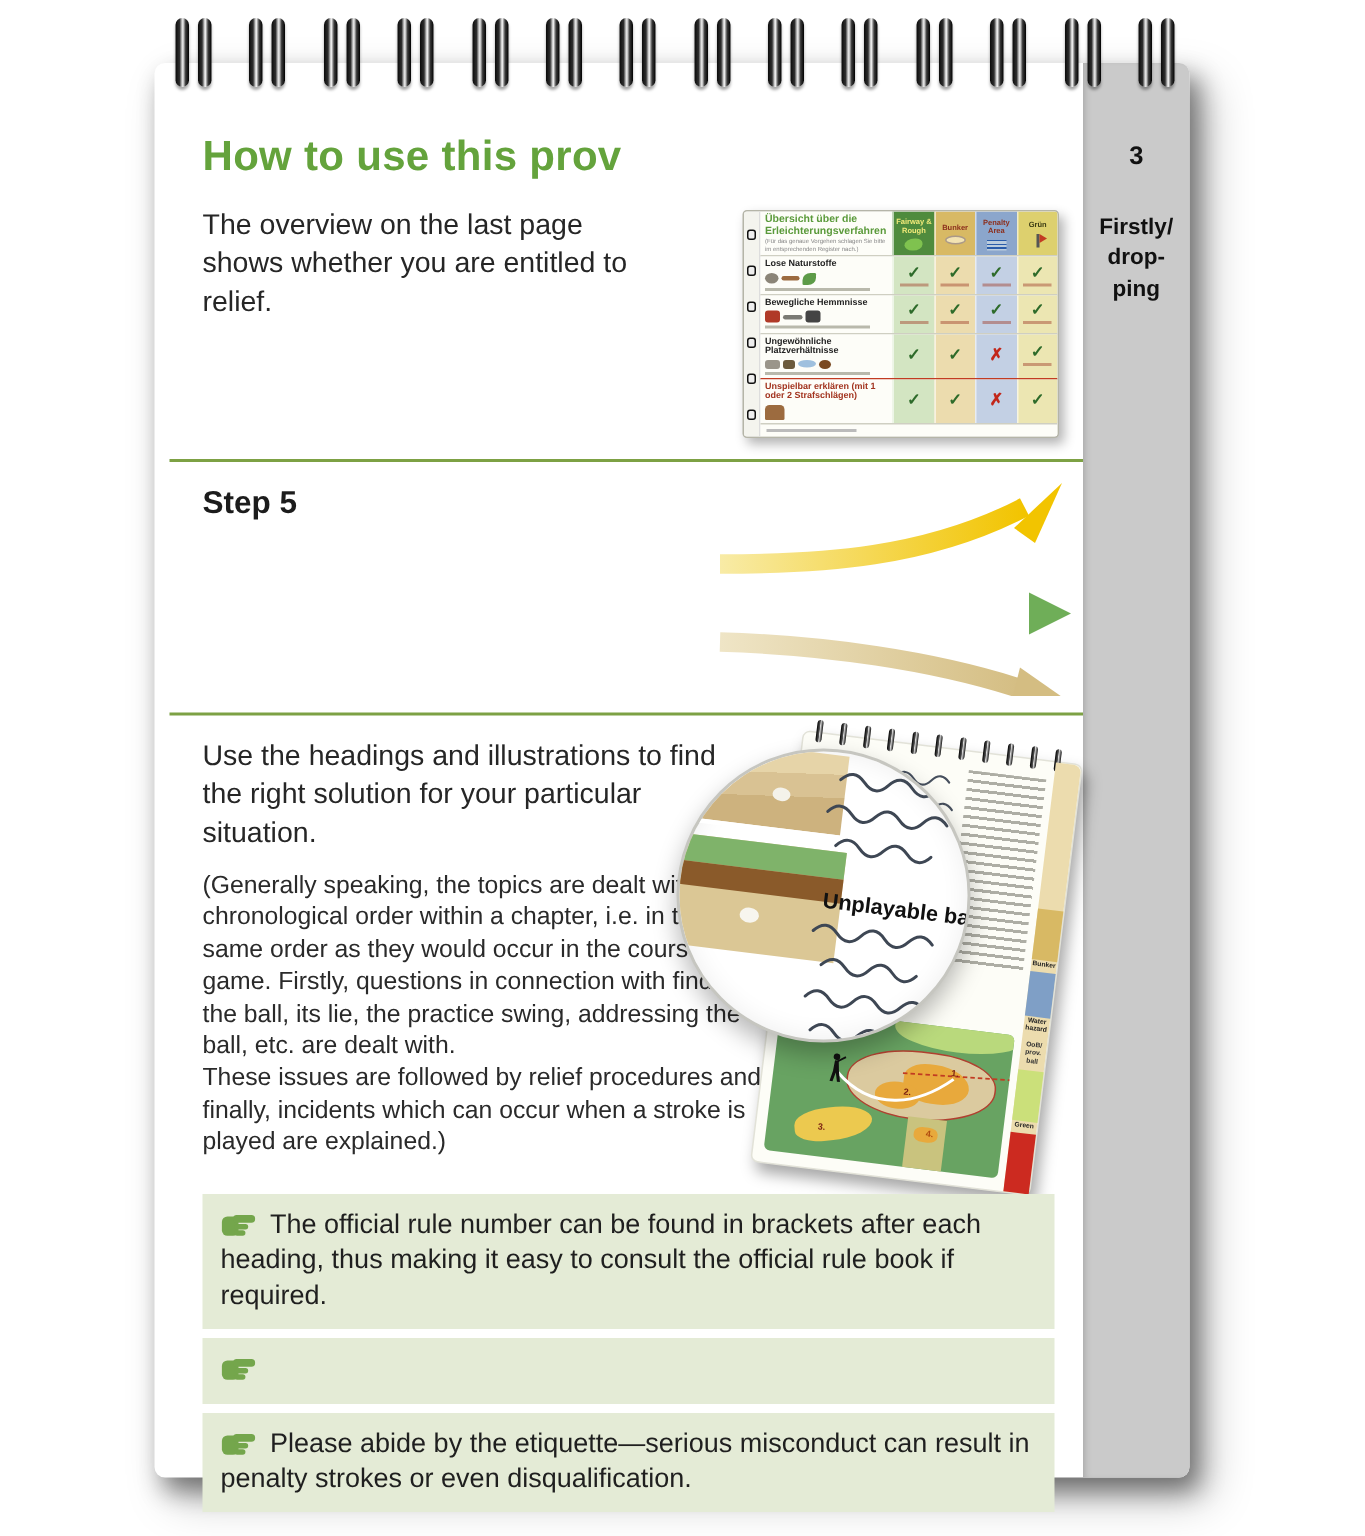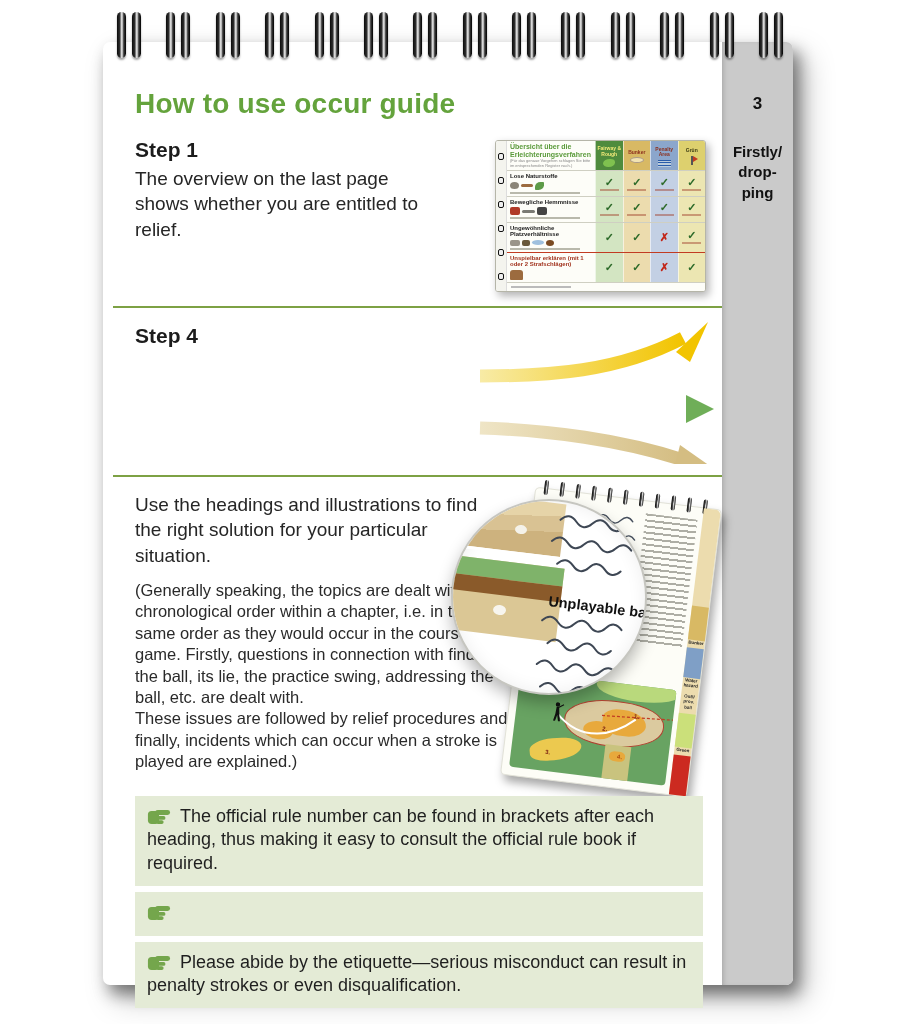"How to use occur guide" h1.page-title { text: occur guide -> this prov }
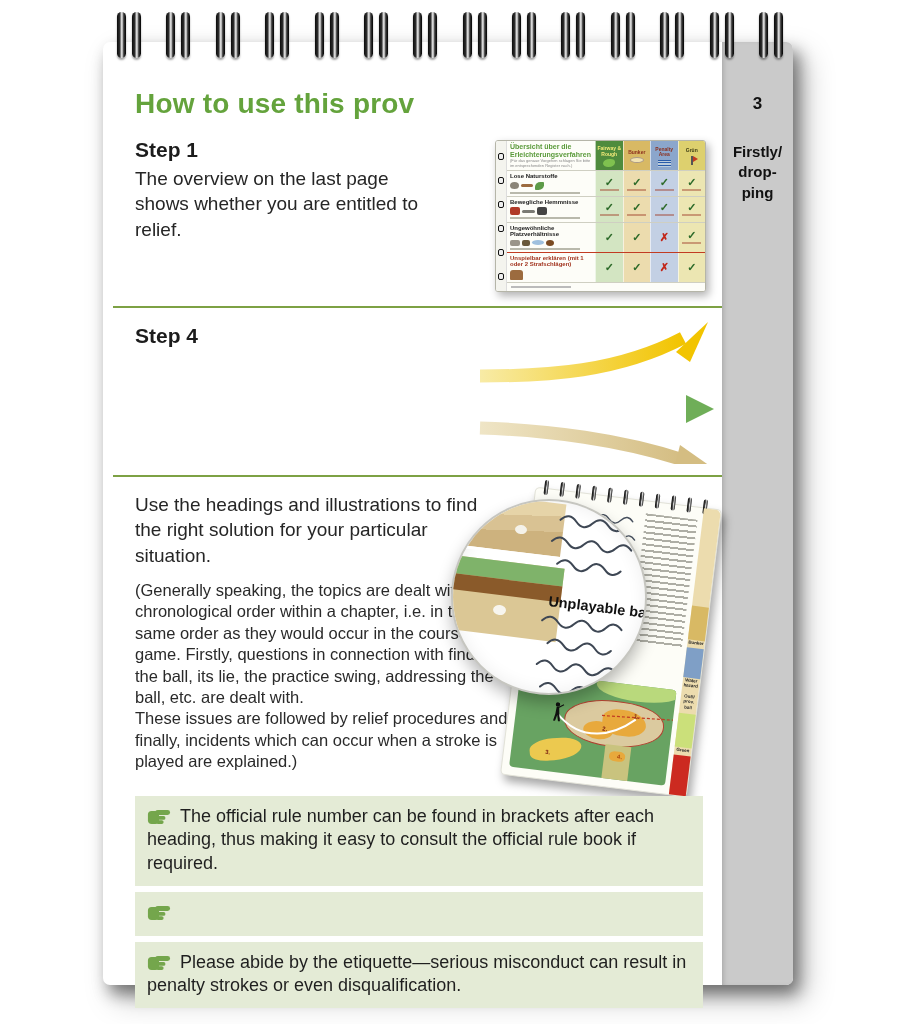"Step 1" div.step-head { html: <div>Step 1</div> -> none }
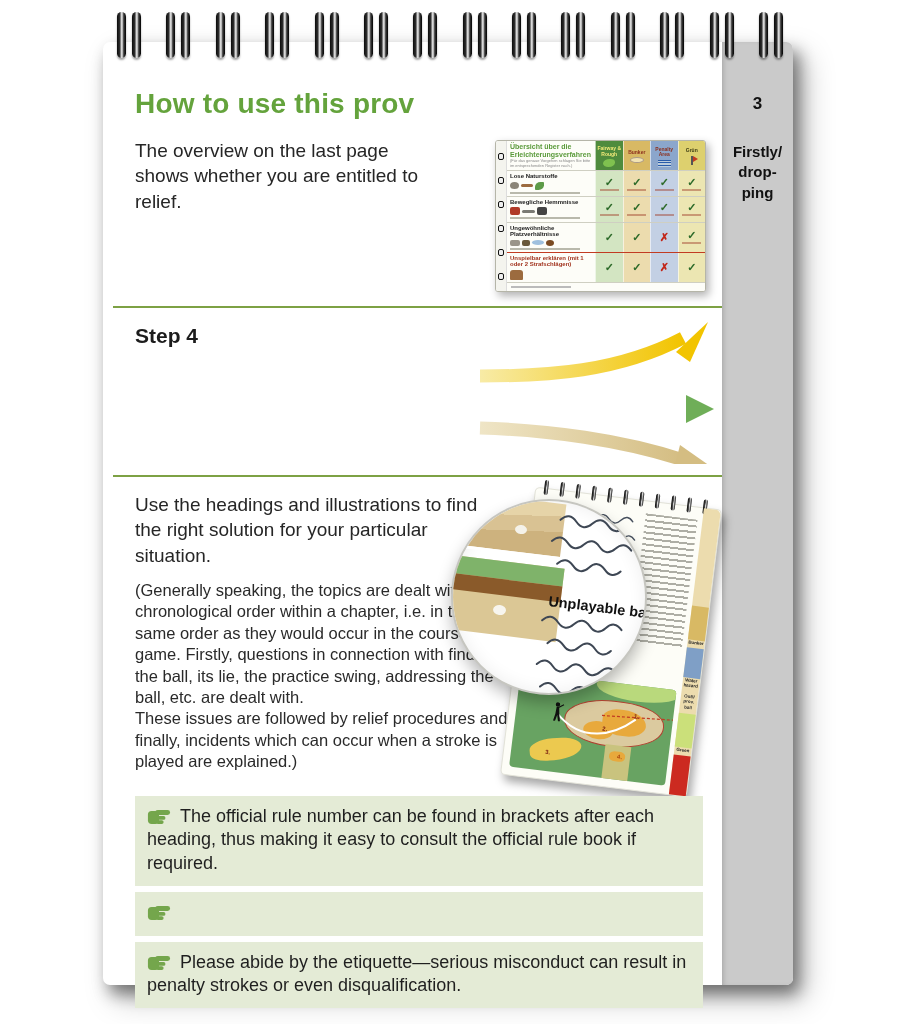"Step 4" div.step-head { text: 4 -> 5 }
